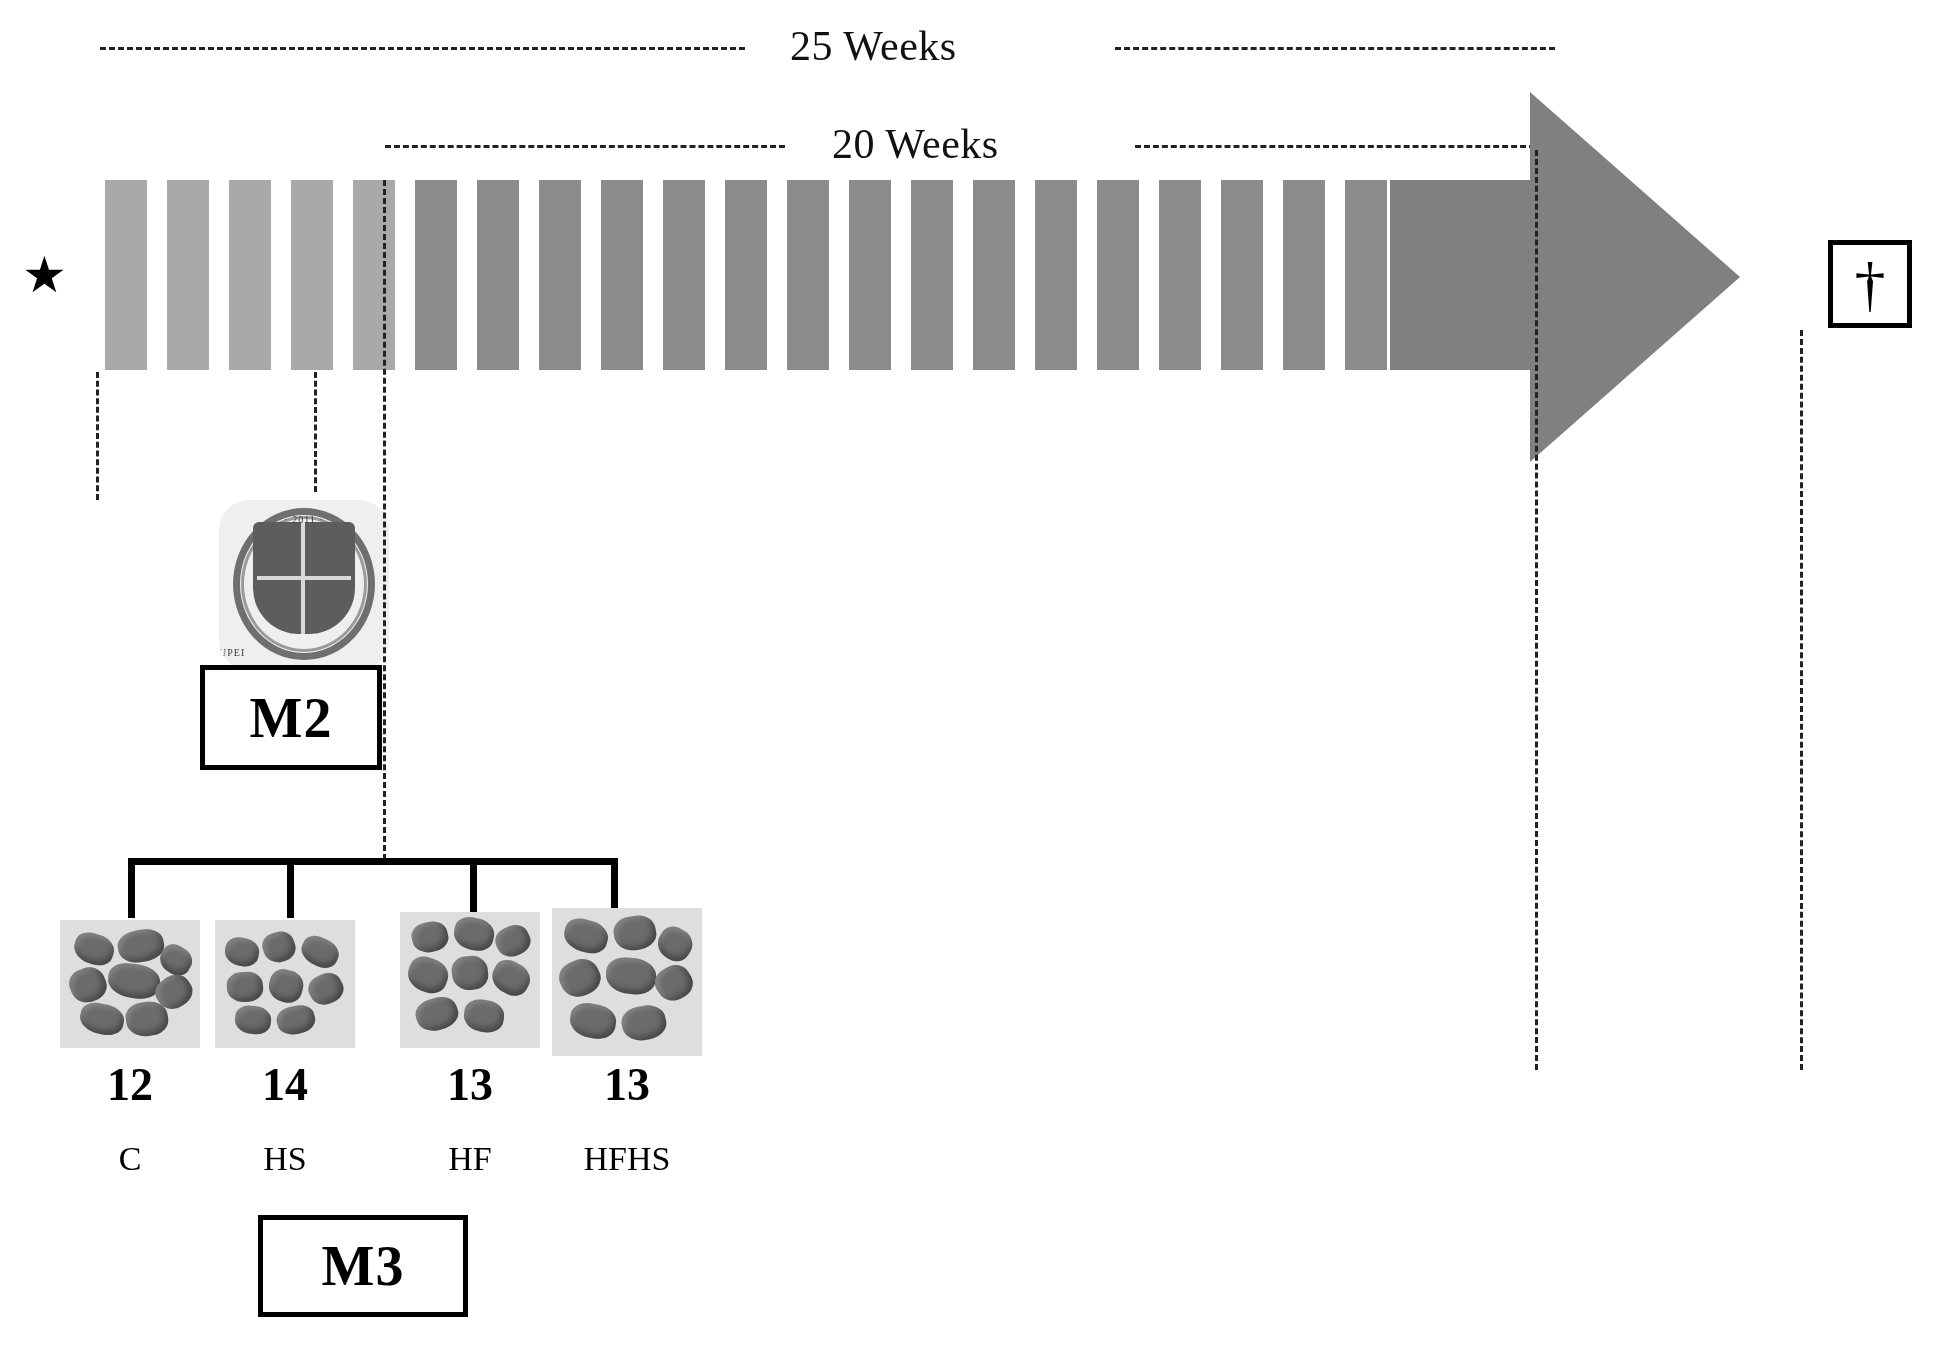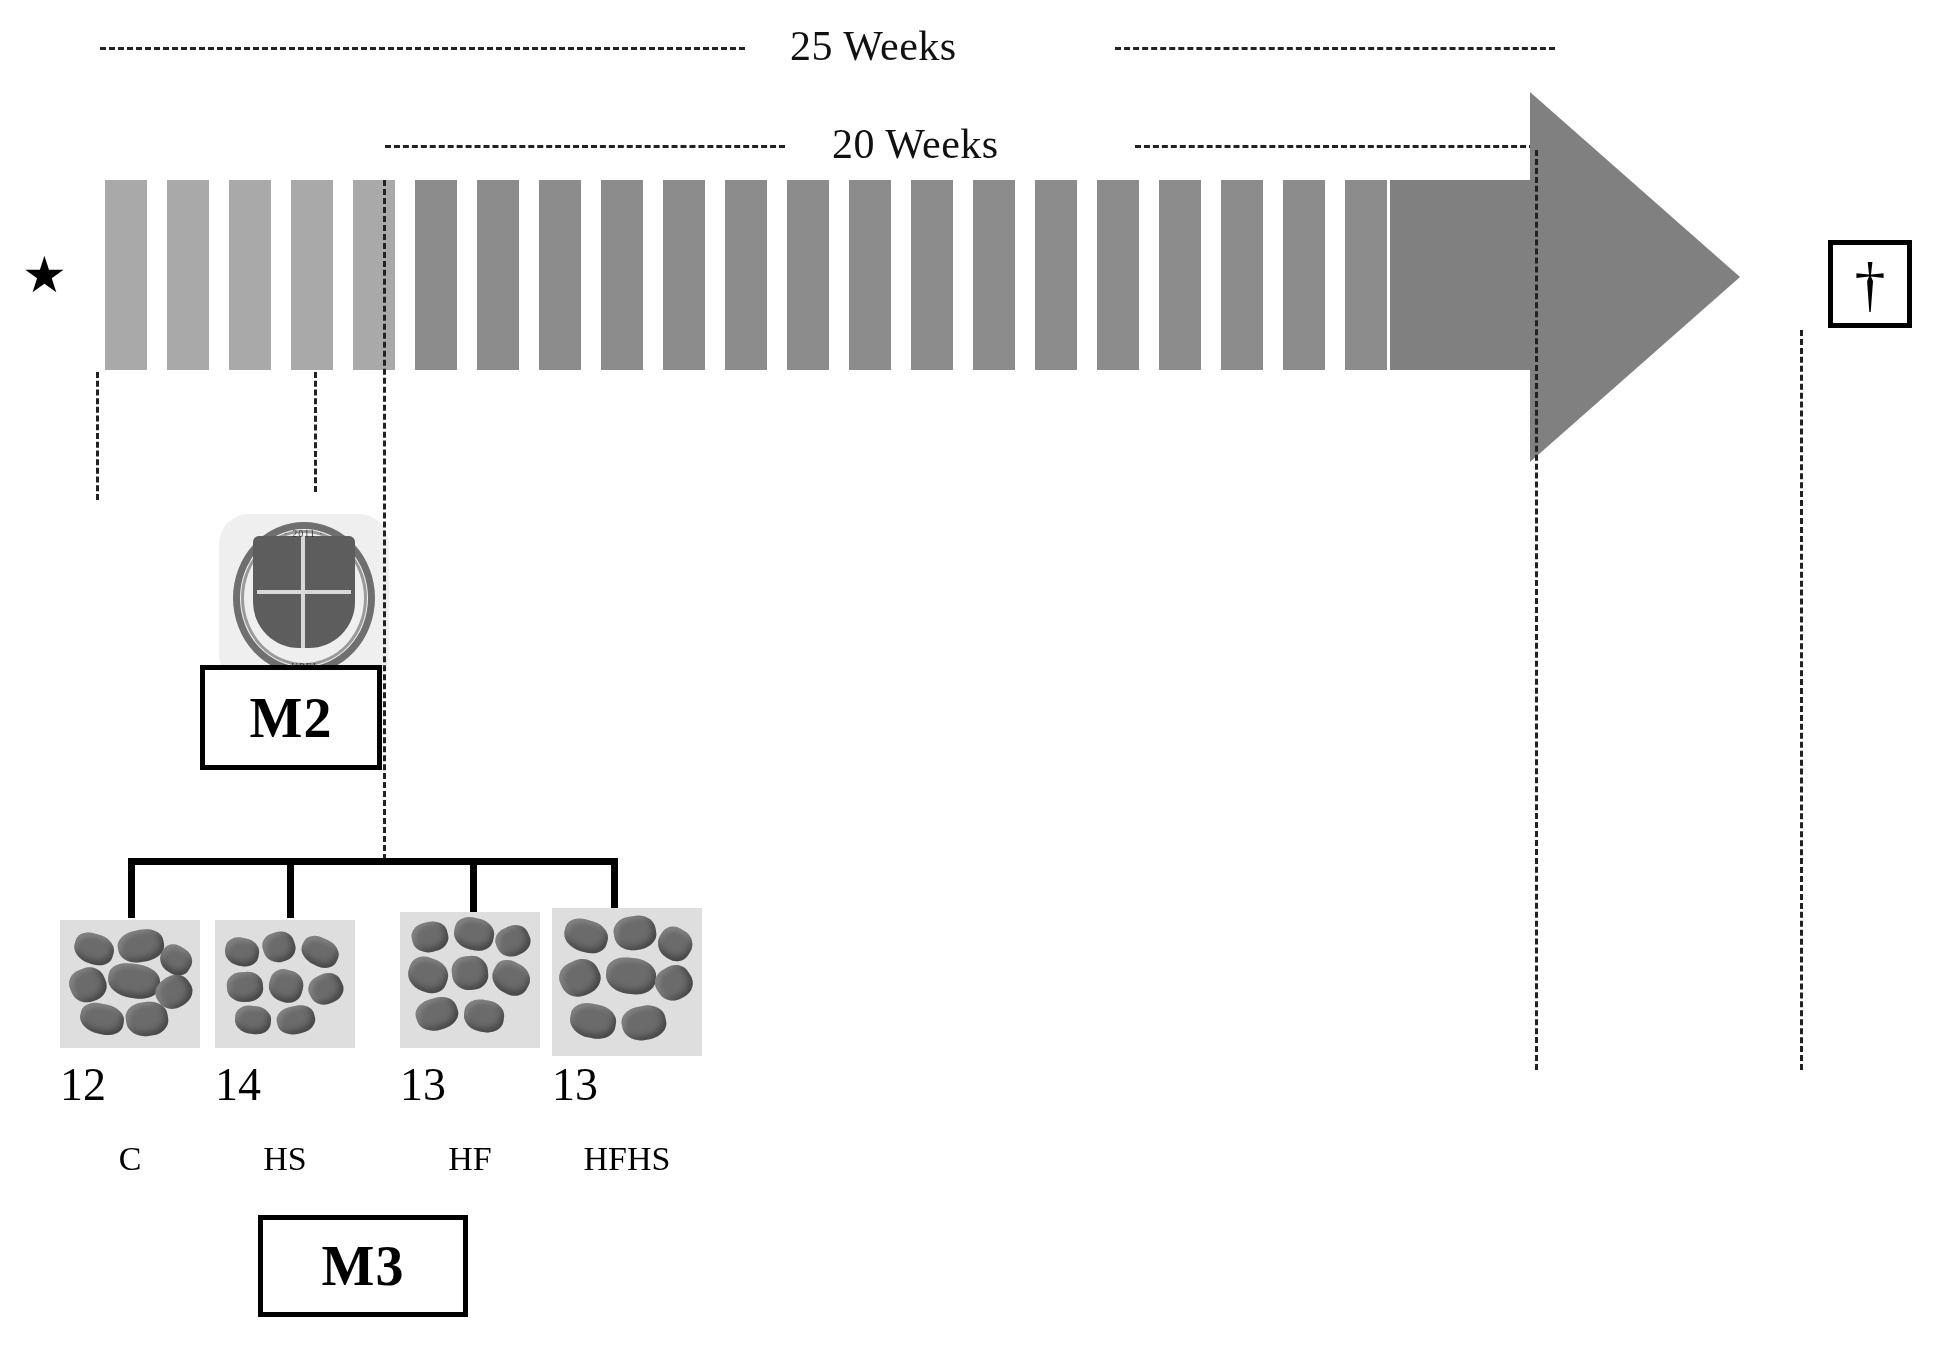"· 2011 ·" div.abs { top: 514px -> 500px }
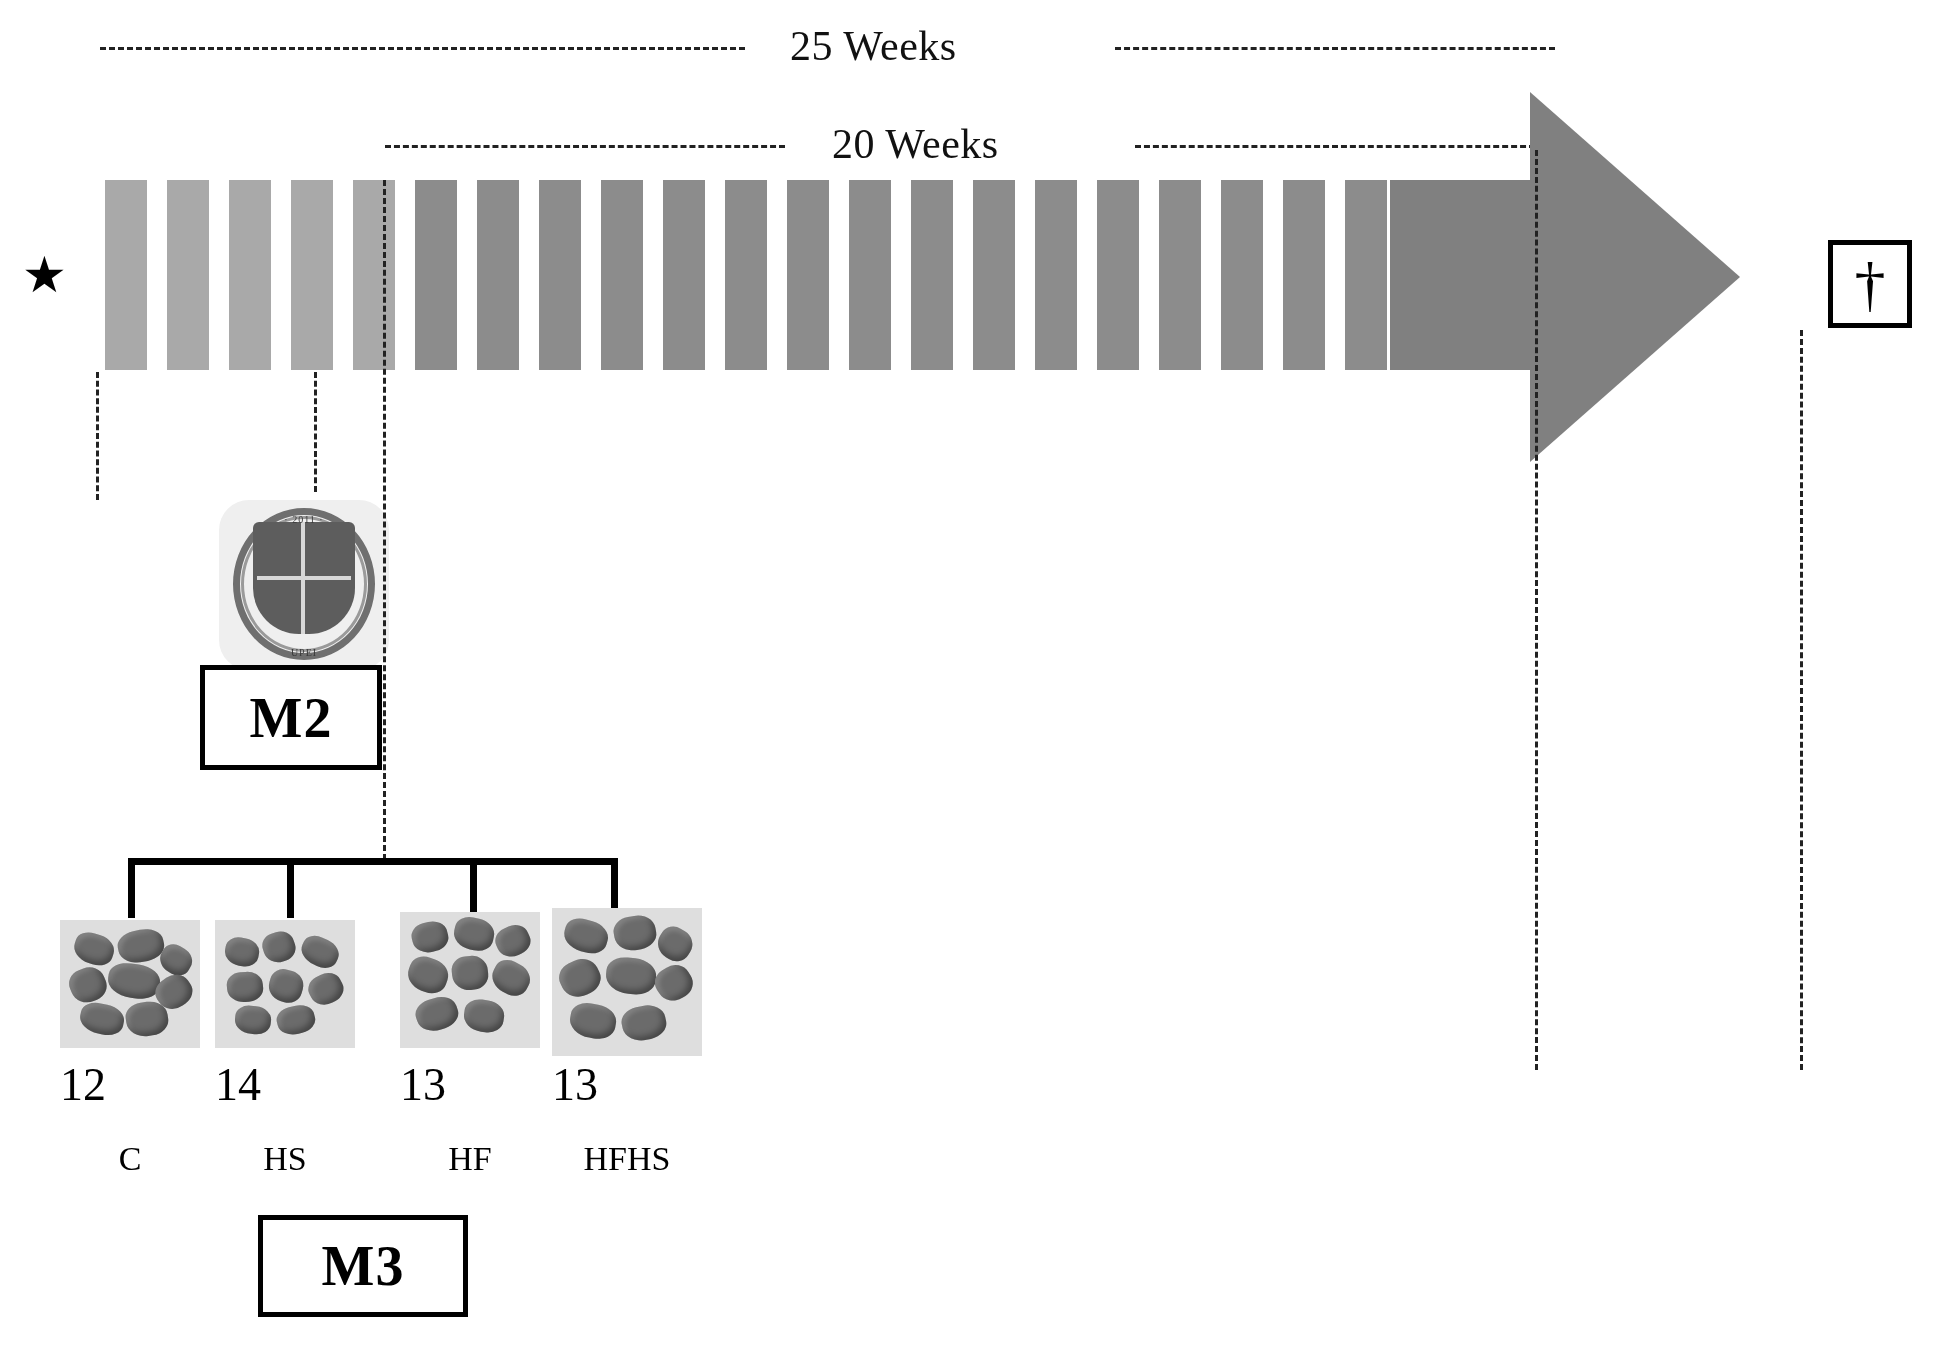"UPEI" #seal .bottext { text-align: center -> left }
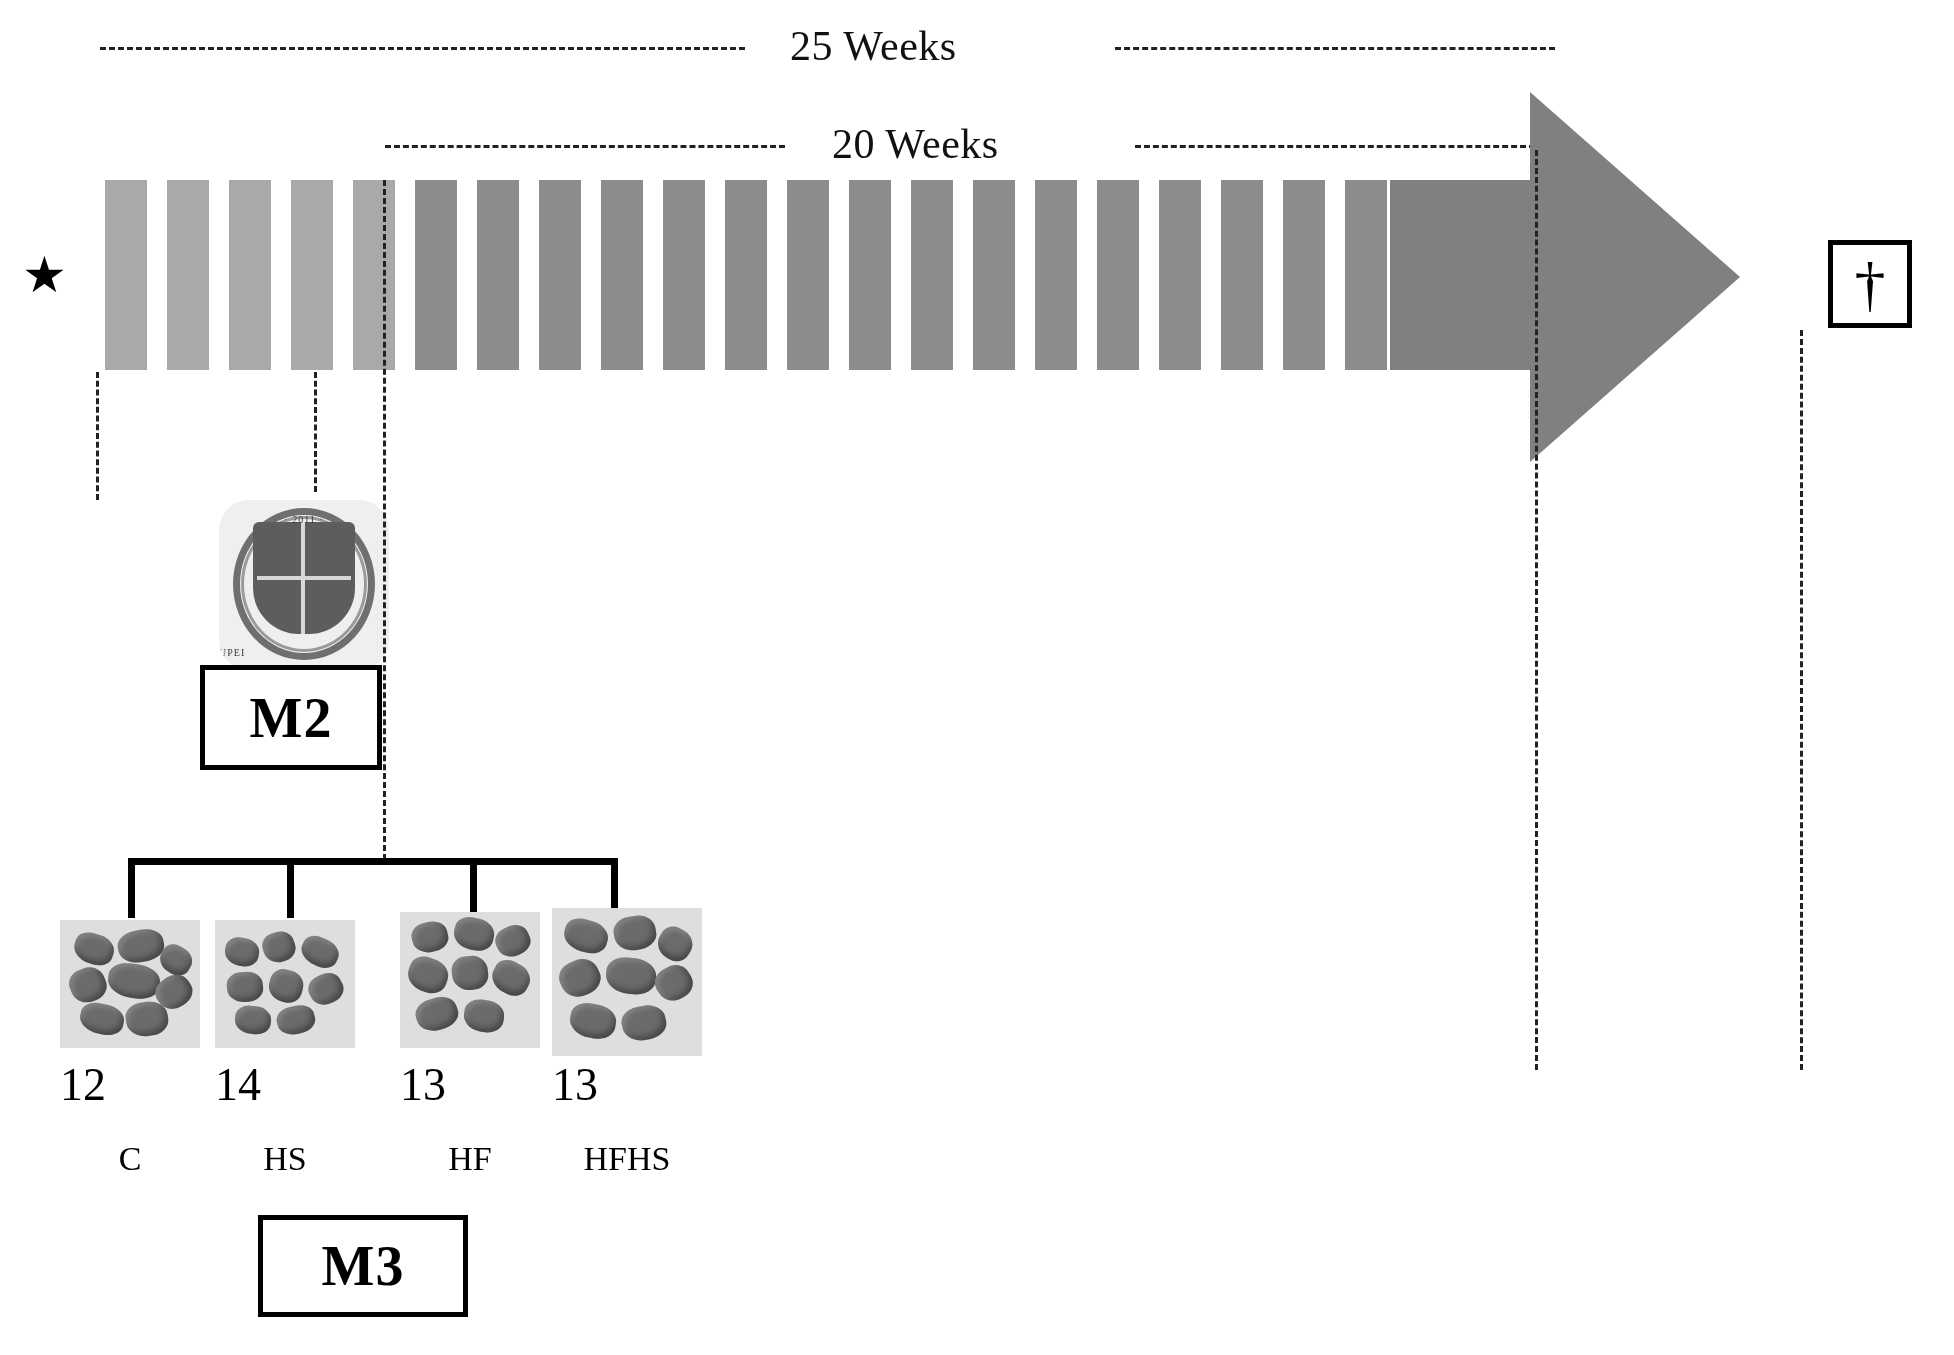"12" .count { font-weight: normal -> bold; text-align: left -> center }
